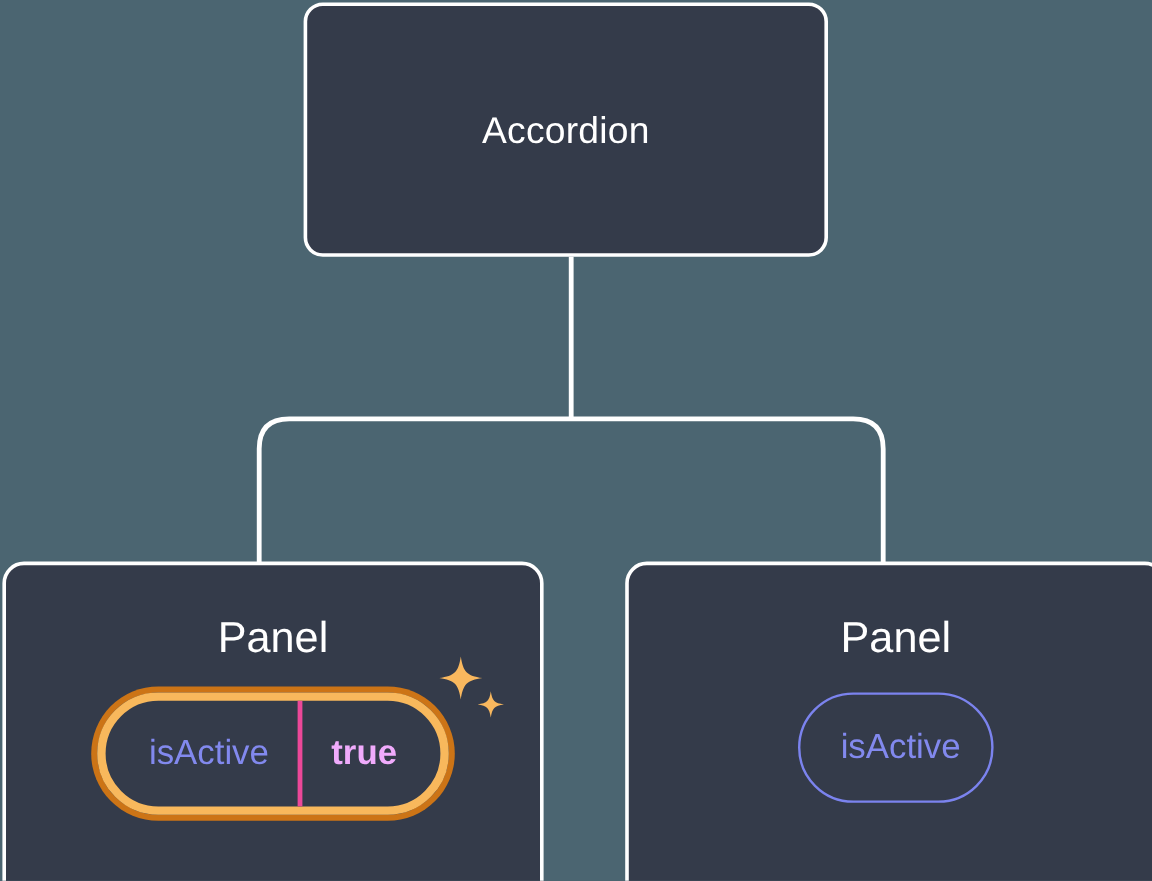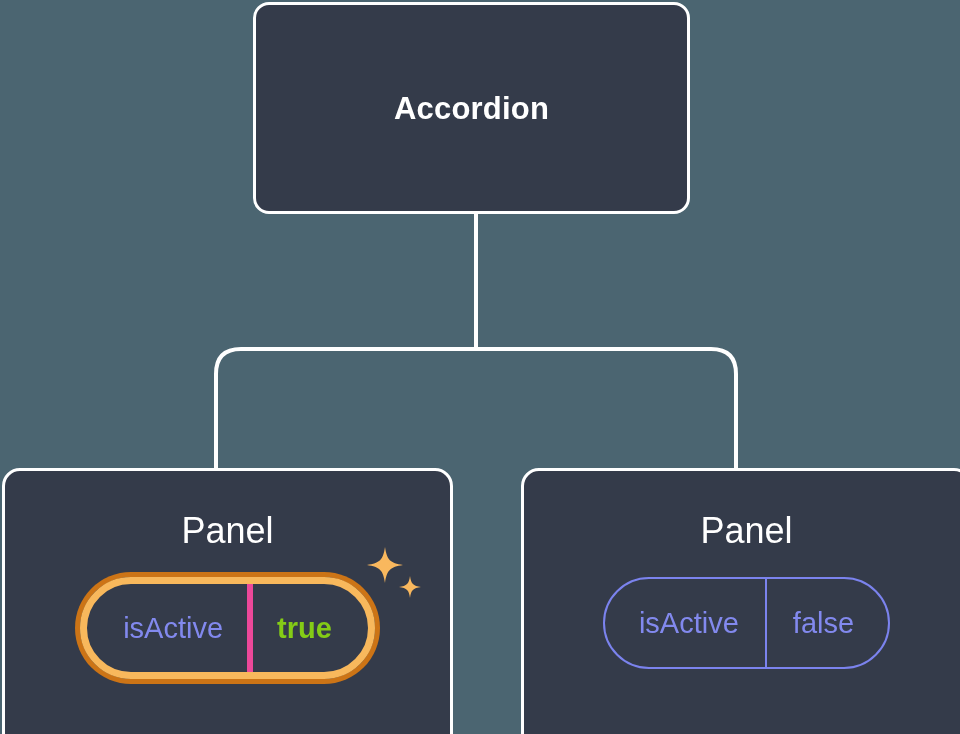"Accordion" .node-title { font-weight: 700 -> 400 }
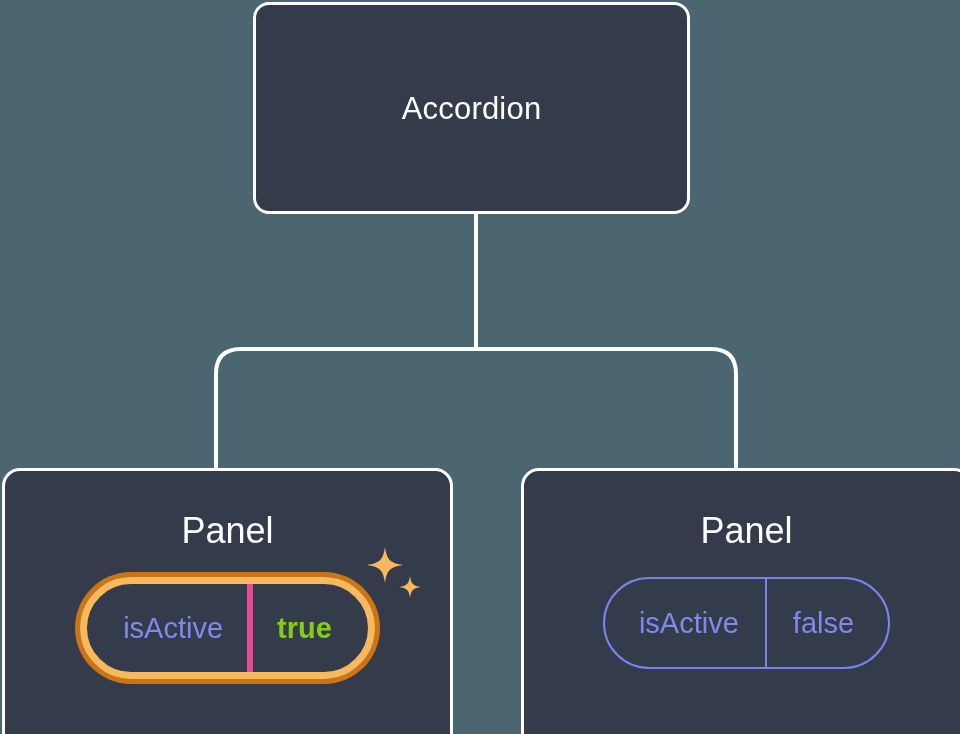"true" .badge.highlight .badge-val { border-left: 6px solid #ec4899 -> 4px solid #ec4899; color: #84cc16 -> #f0abfc }
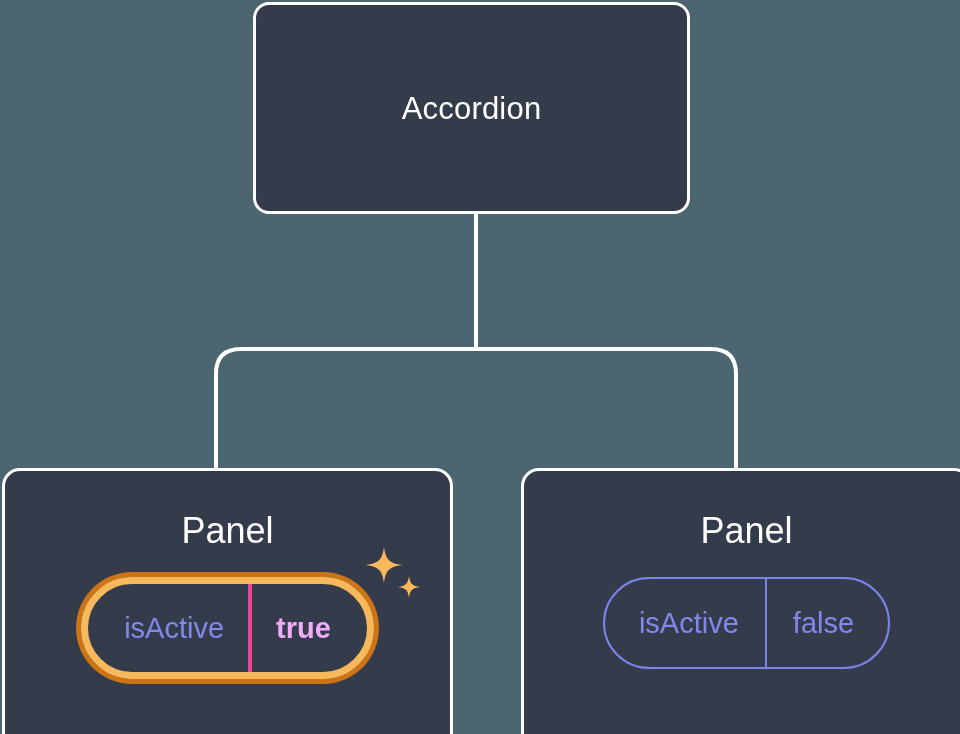"false" div.badge-cell { html: <div>false</div> -> none }
